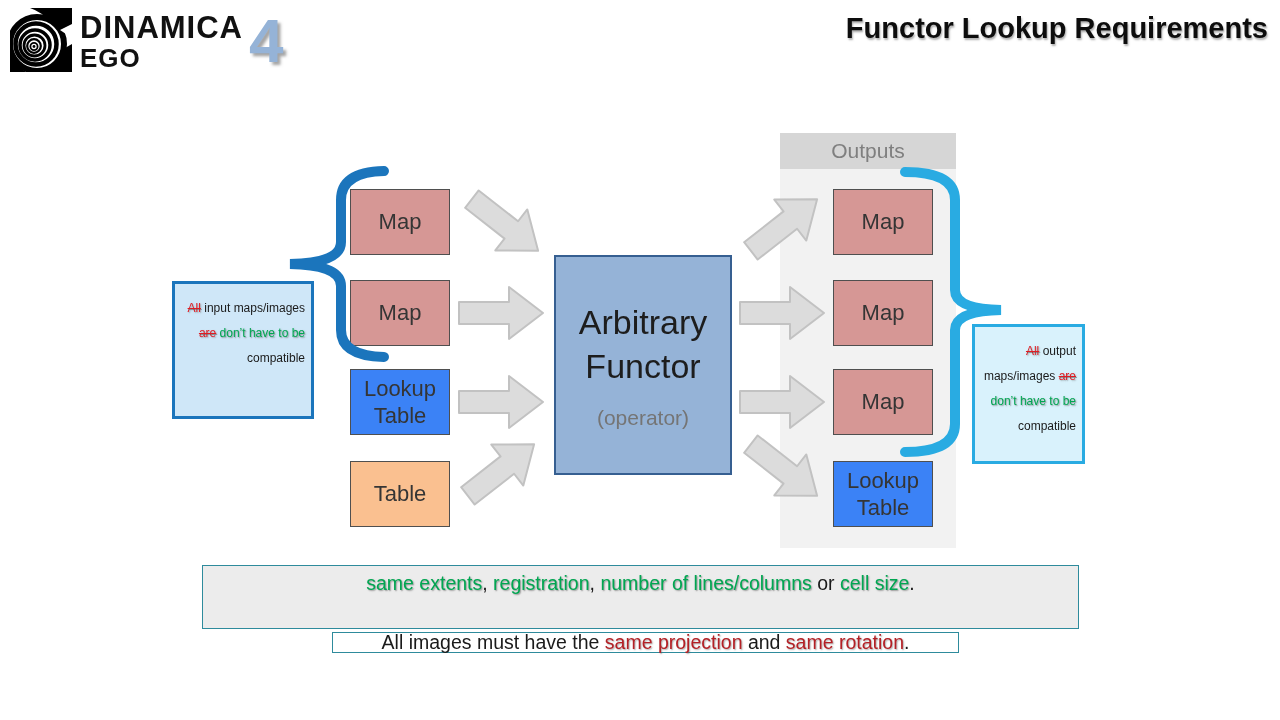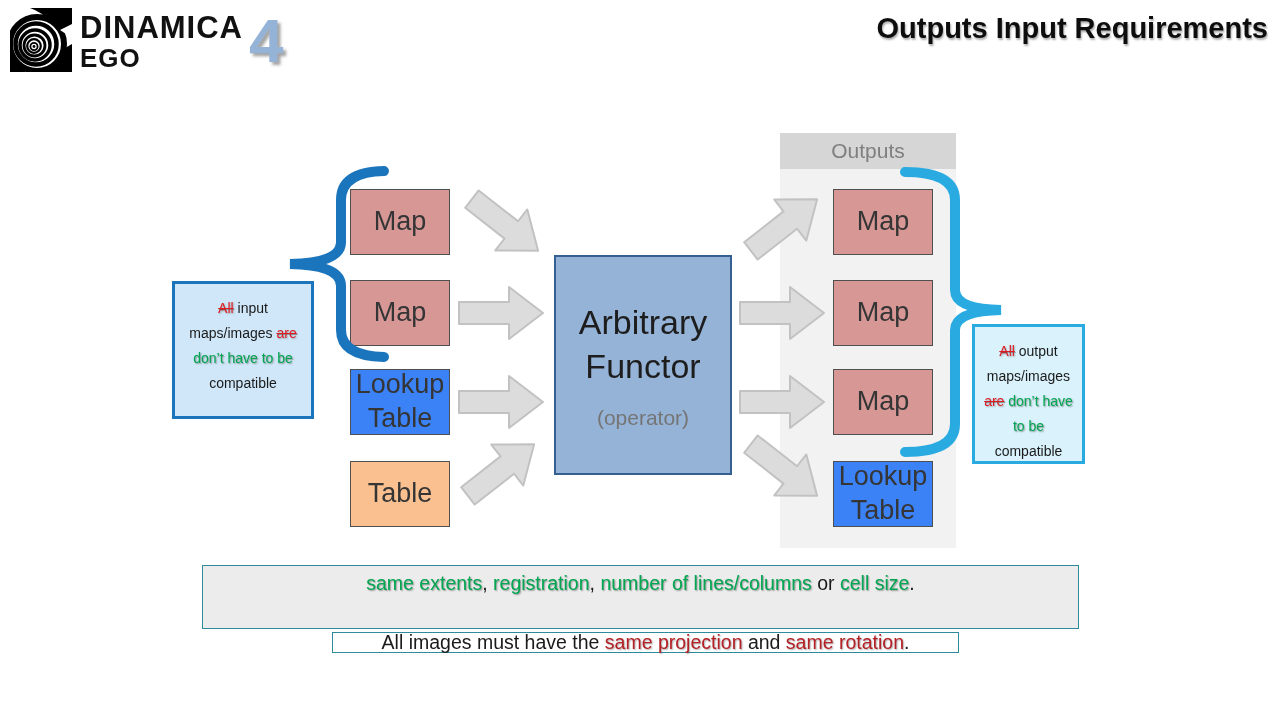"Outputs Input Requirements" div.slide-title { text: Outputs Input -> Functor Lookup }
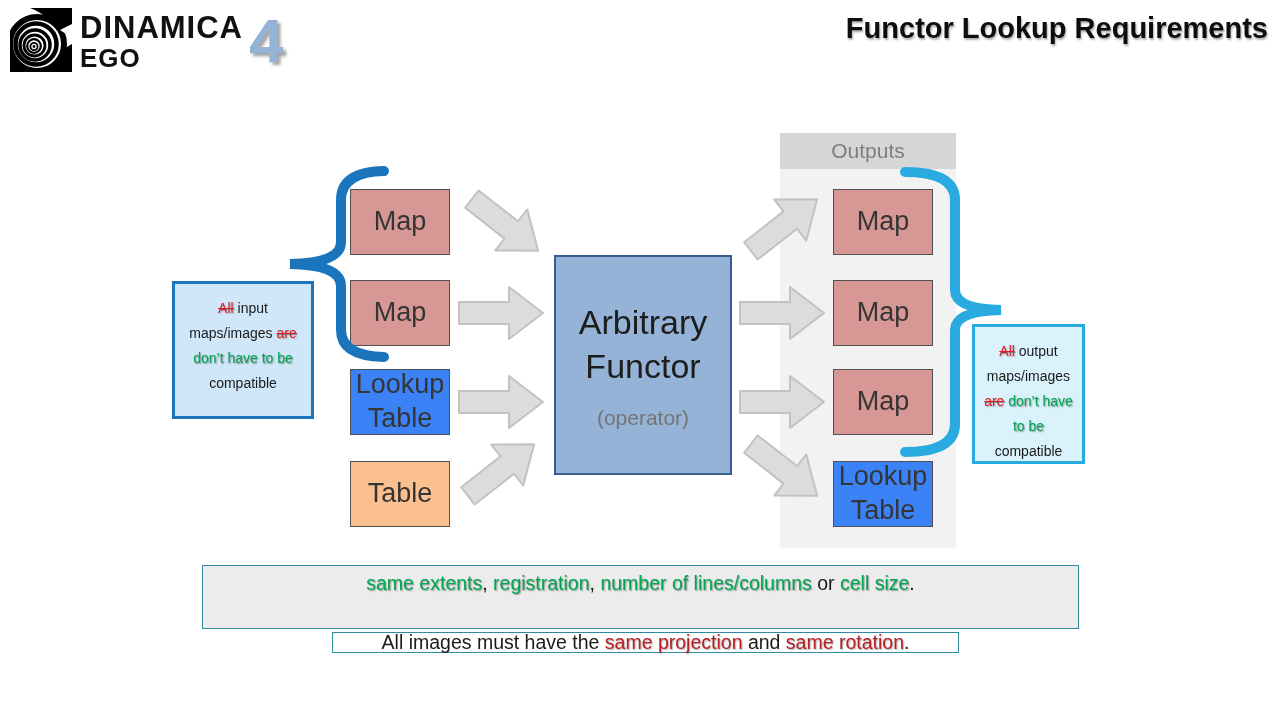"Map" .item-box { font-size: 27px -> 22px }
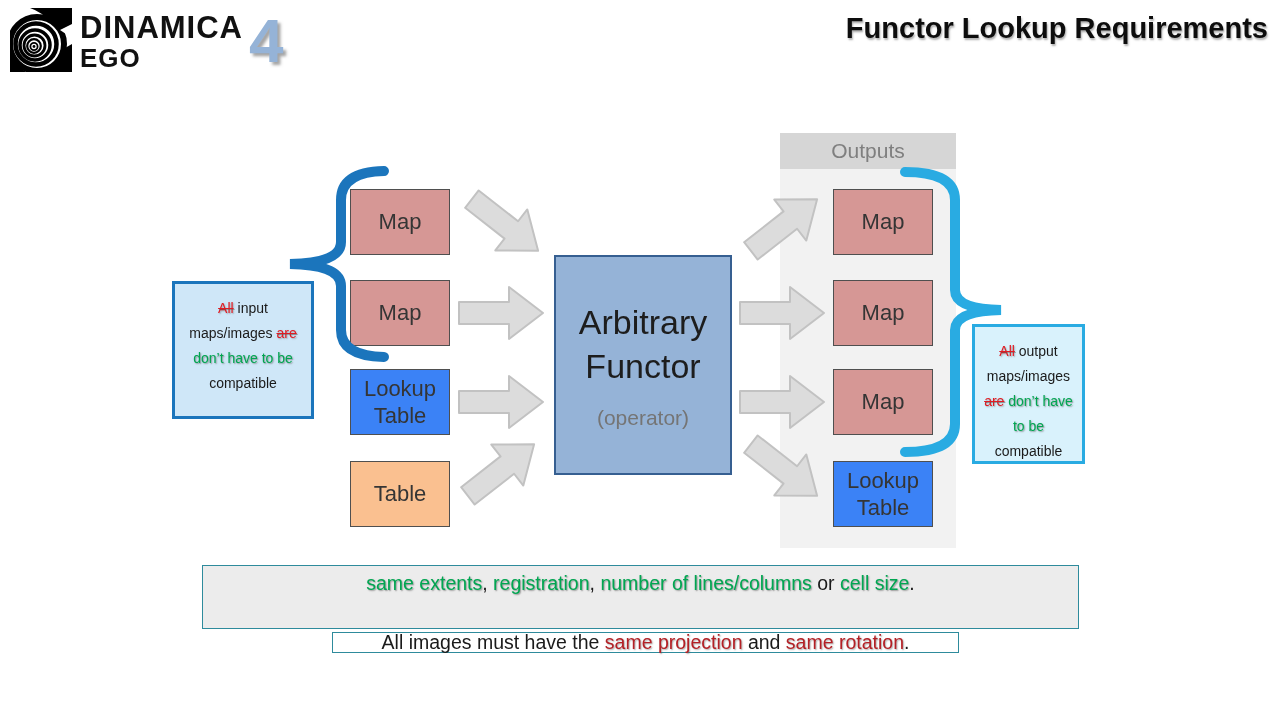"All input maps/images are don’t" .callout { font-size: 14px -> 12px; text-align: center -> right }
